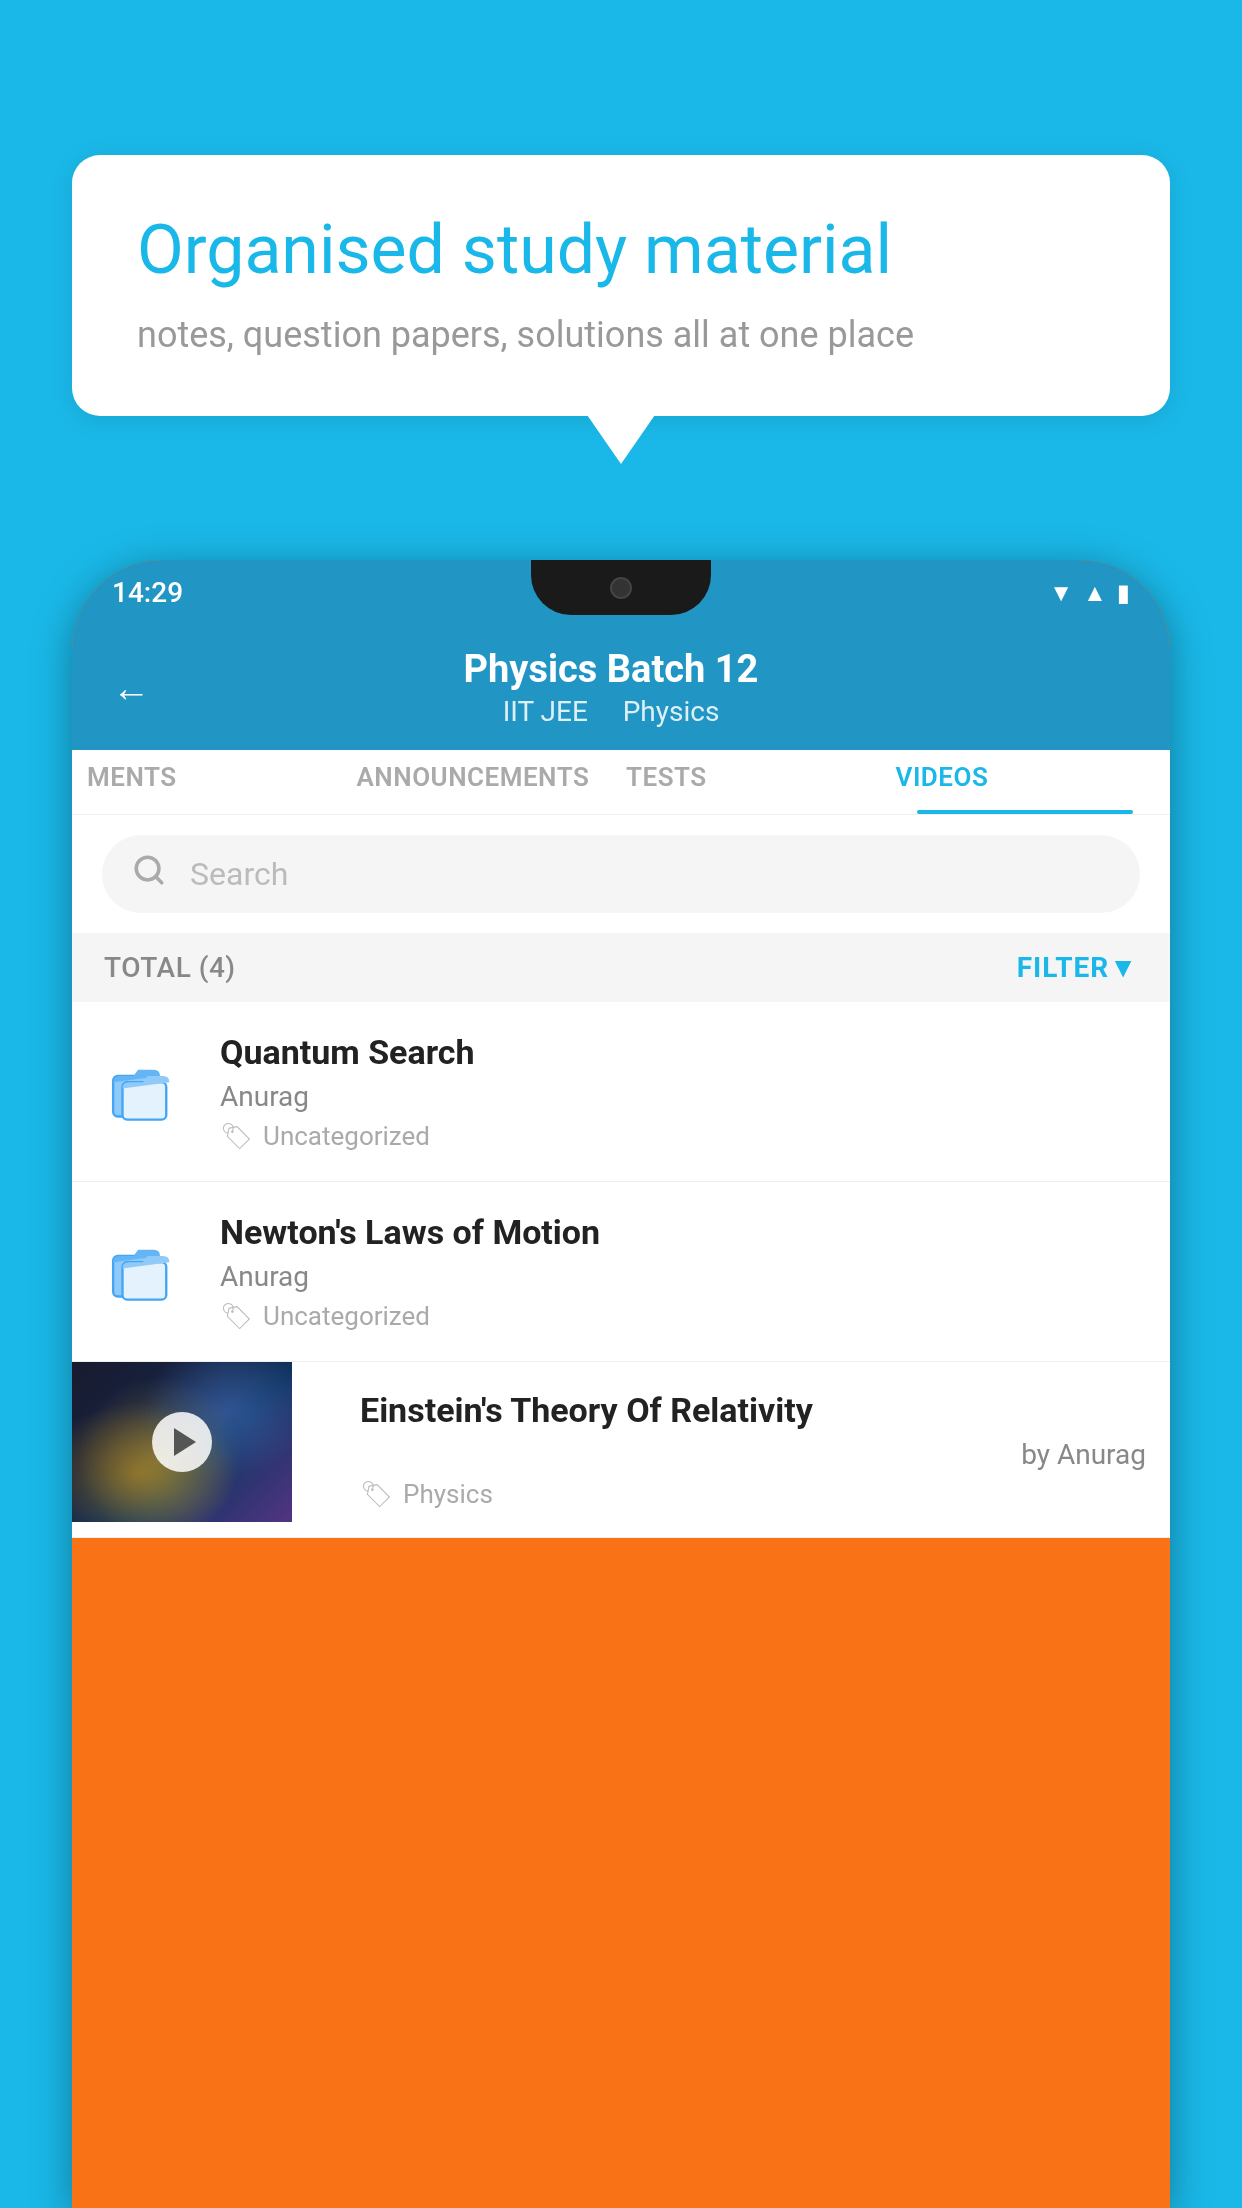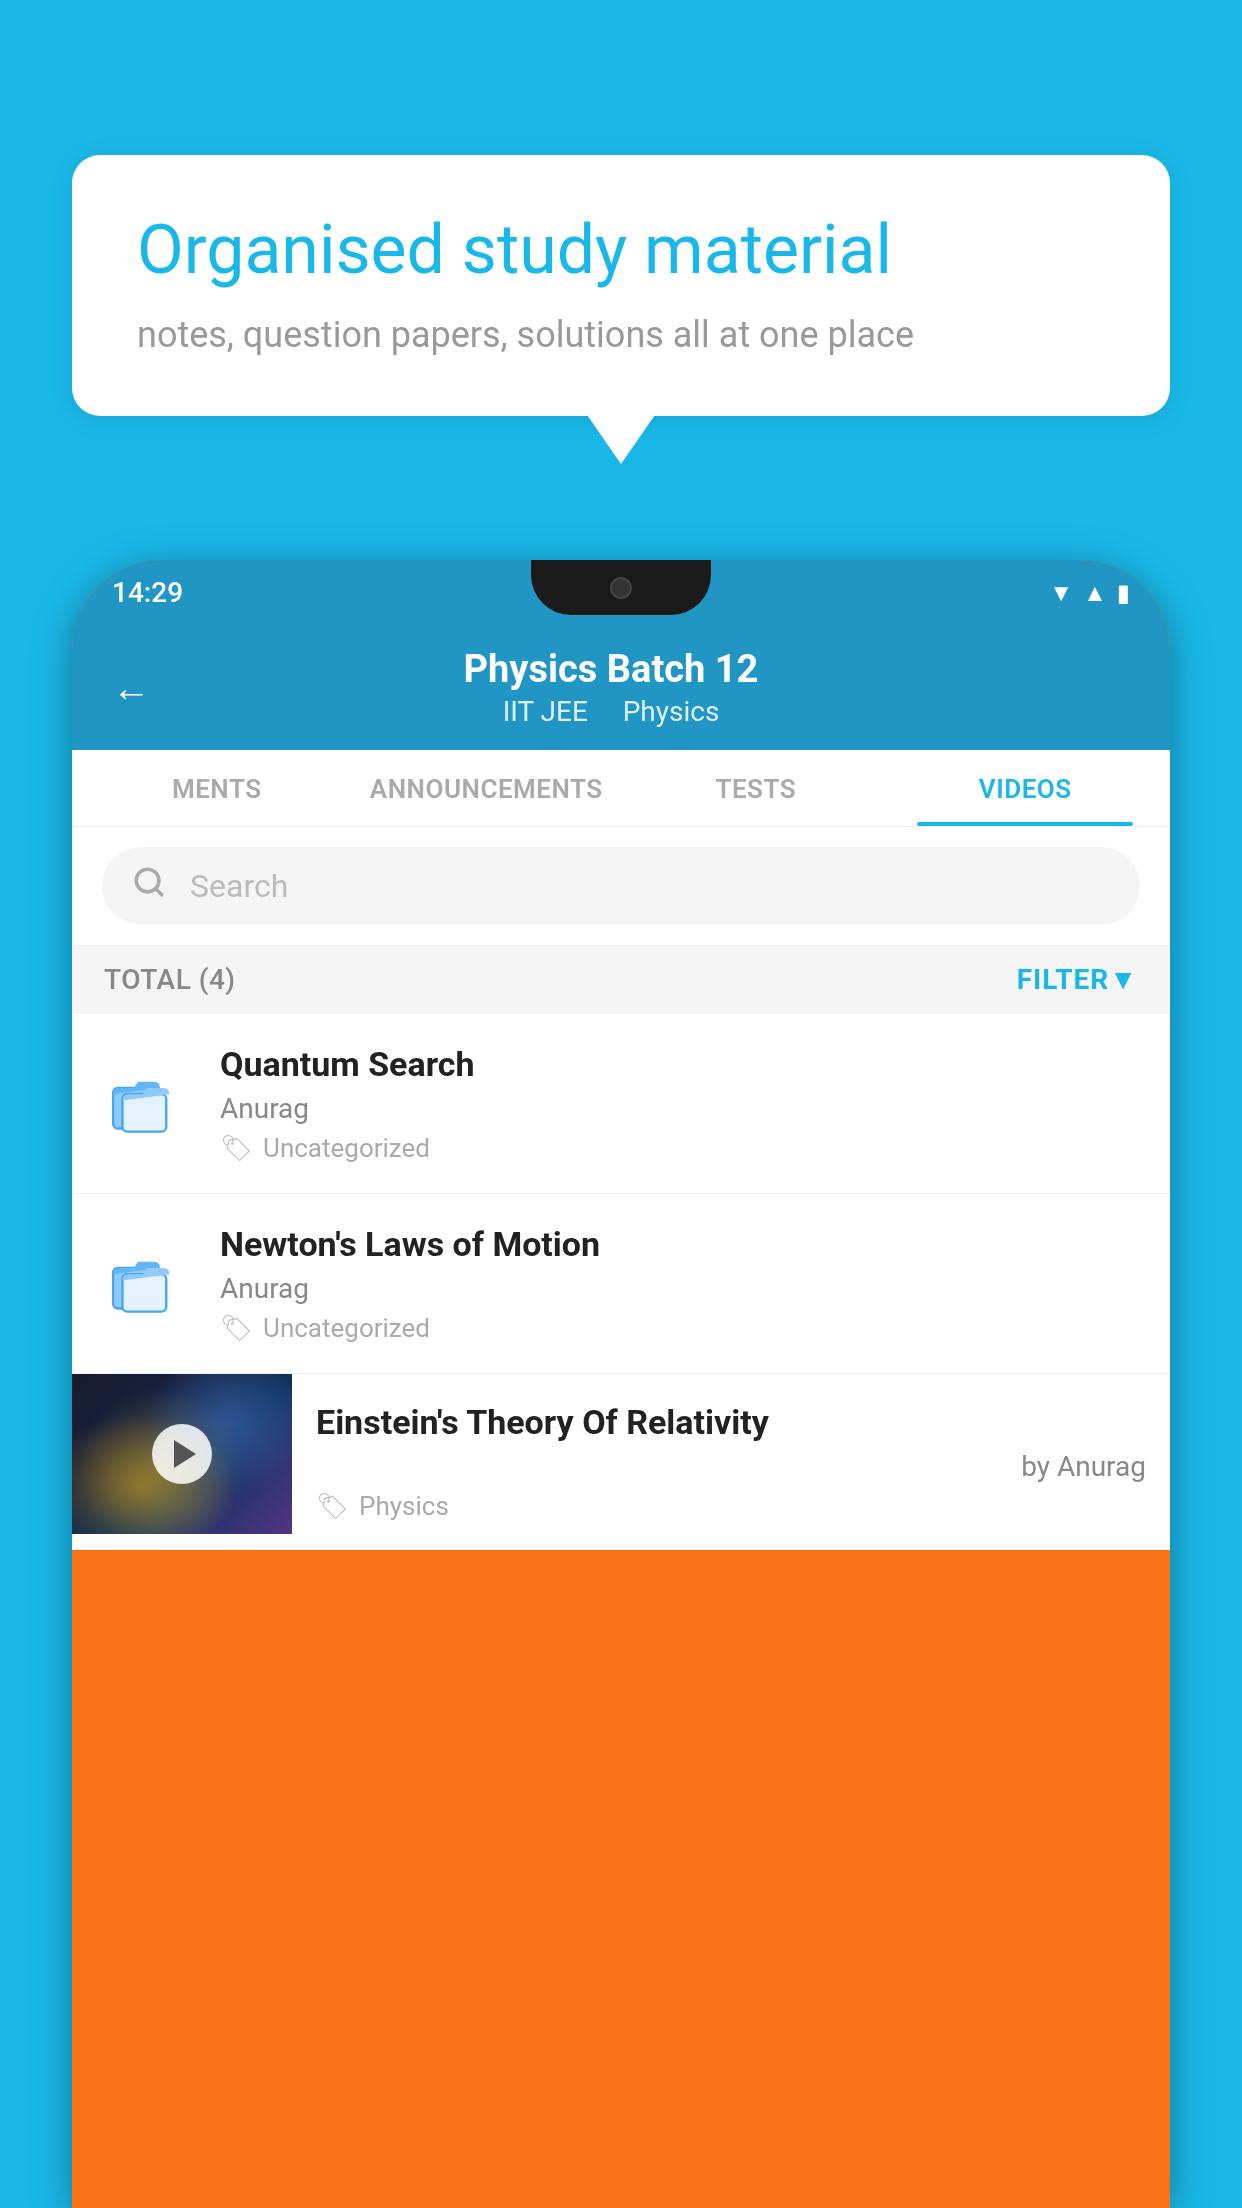"MENTS" .tab-item { padding: 24px 5px 22px -> 12px 5px 22px; text-align: center -> left }
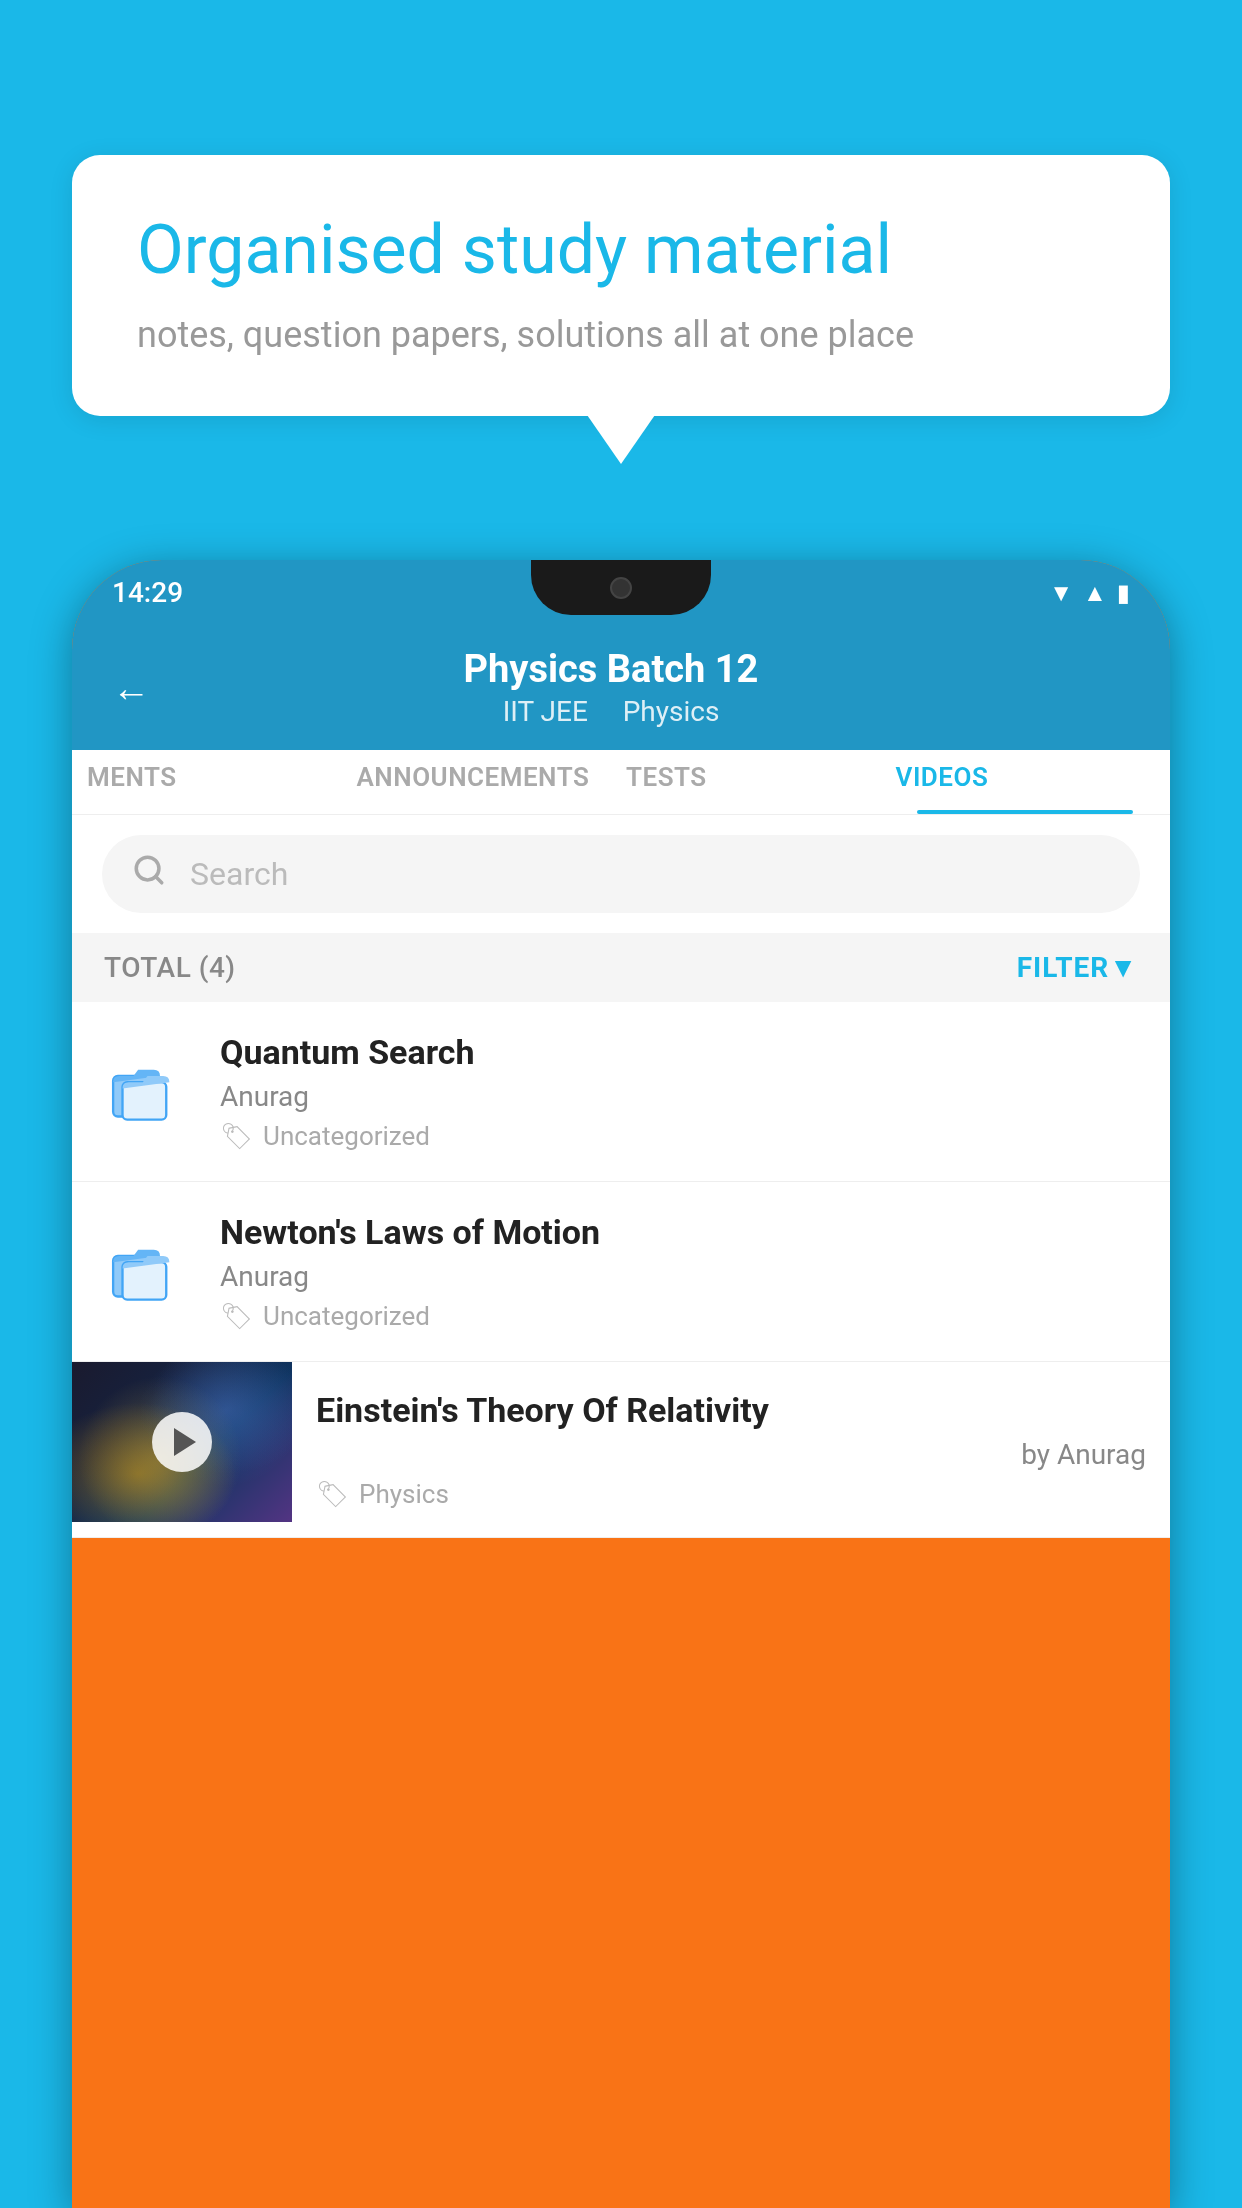"Einstein's Theory Of Relativity" .video-info { margin-left: none -> 44px }
